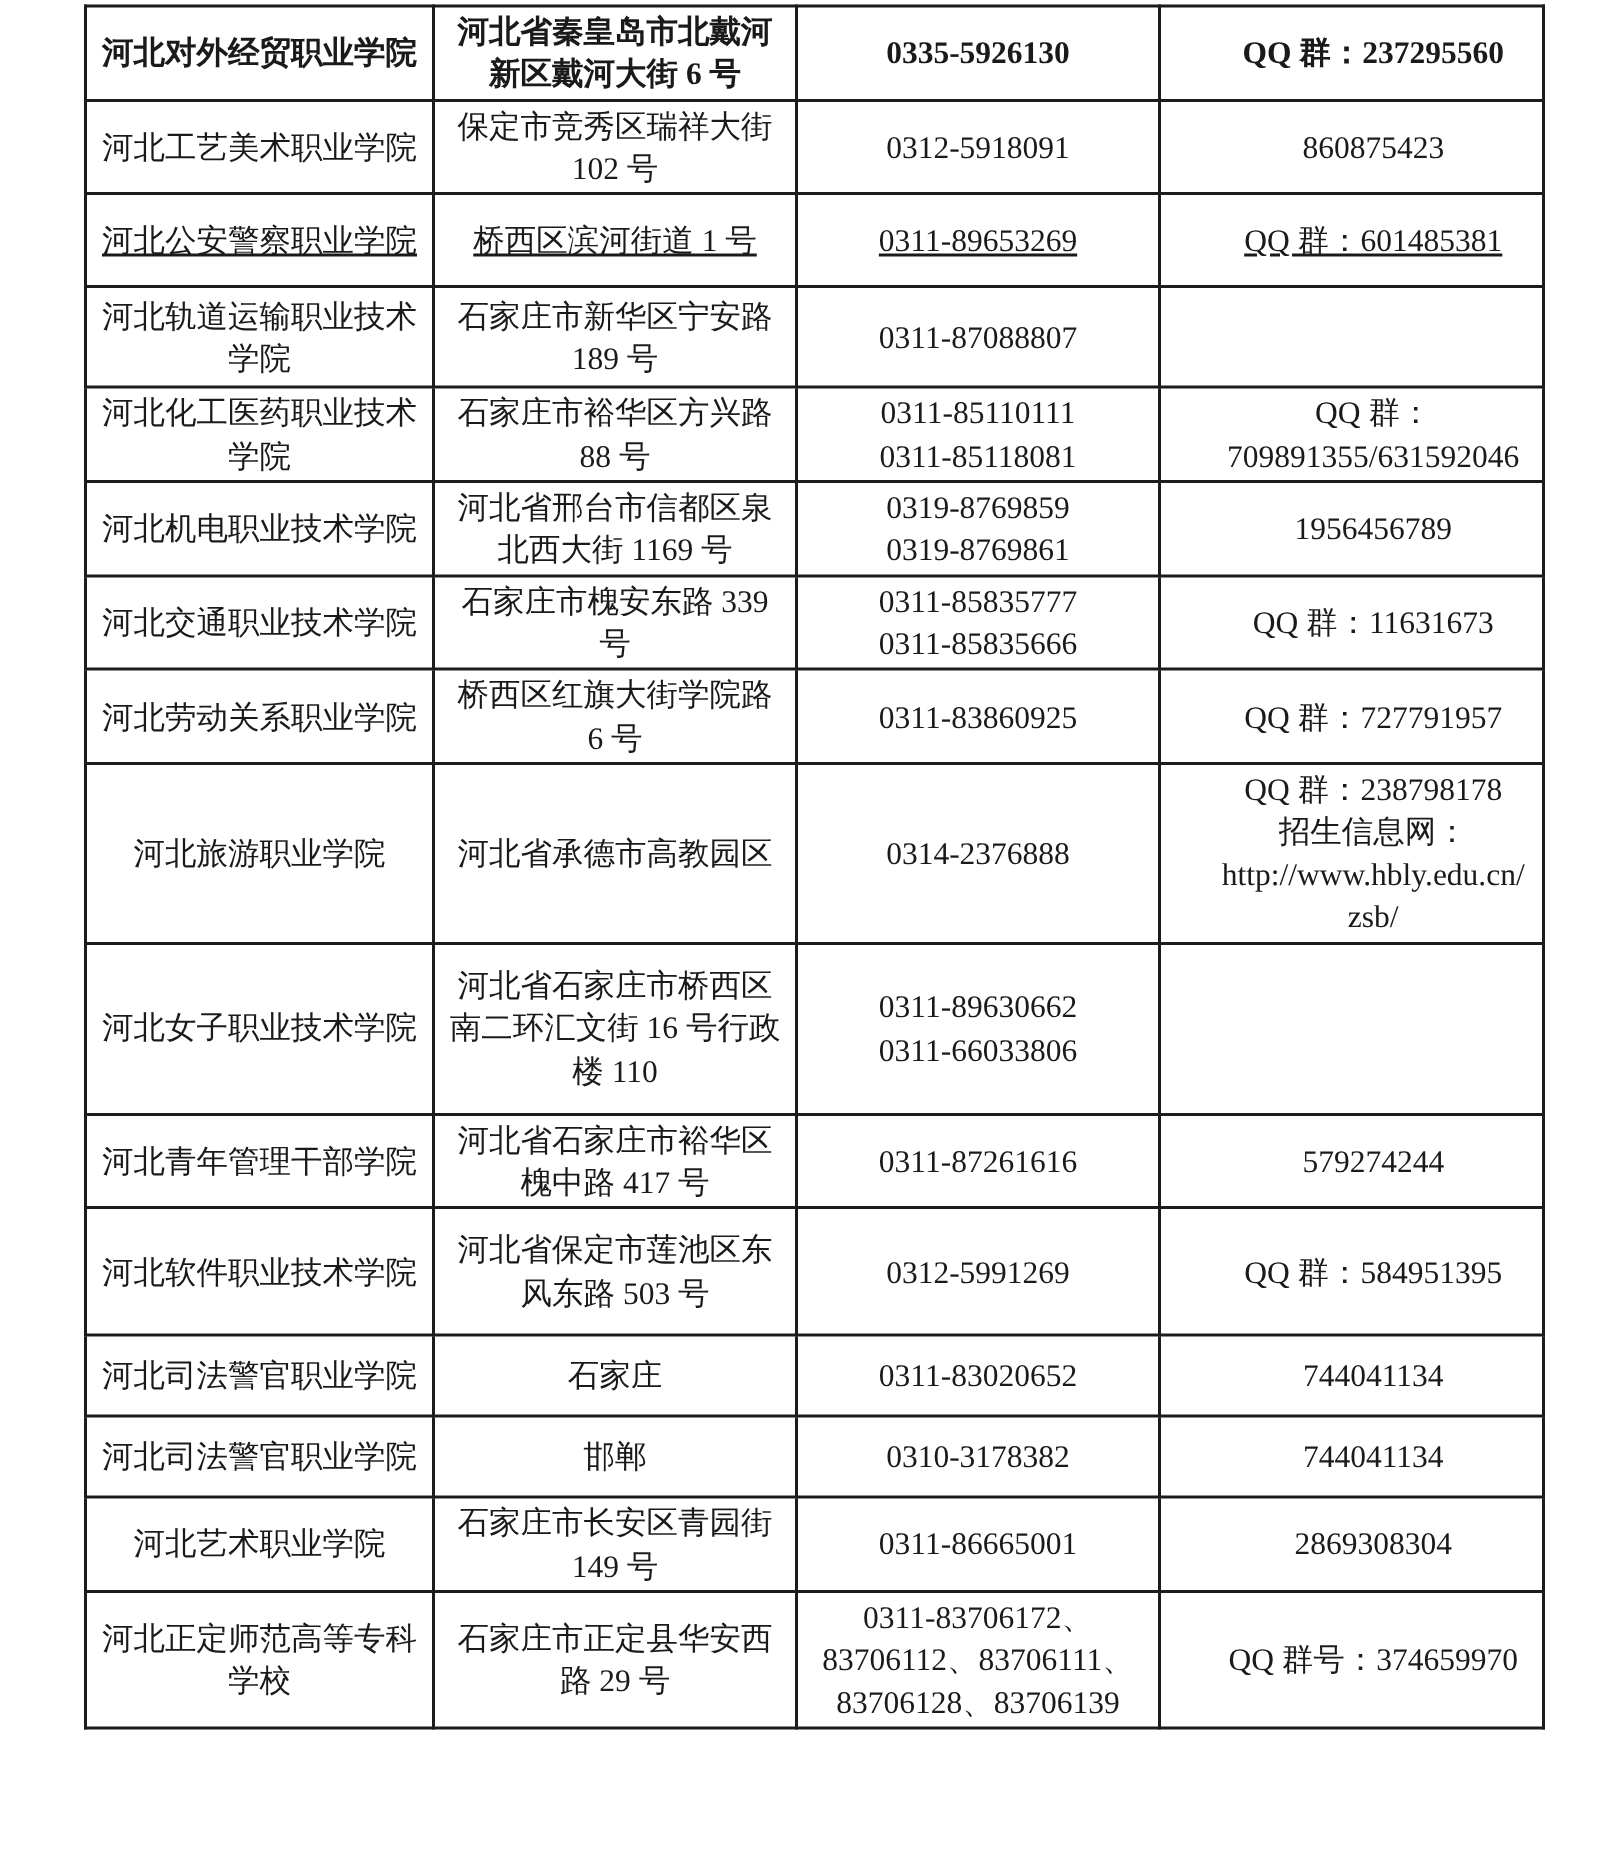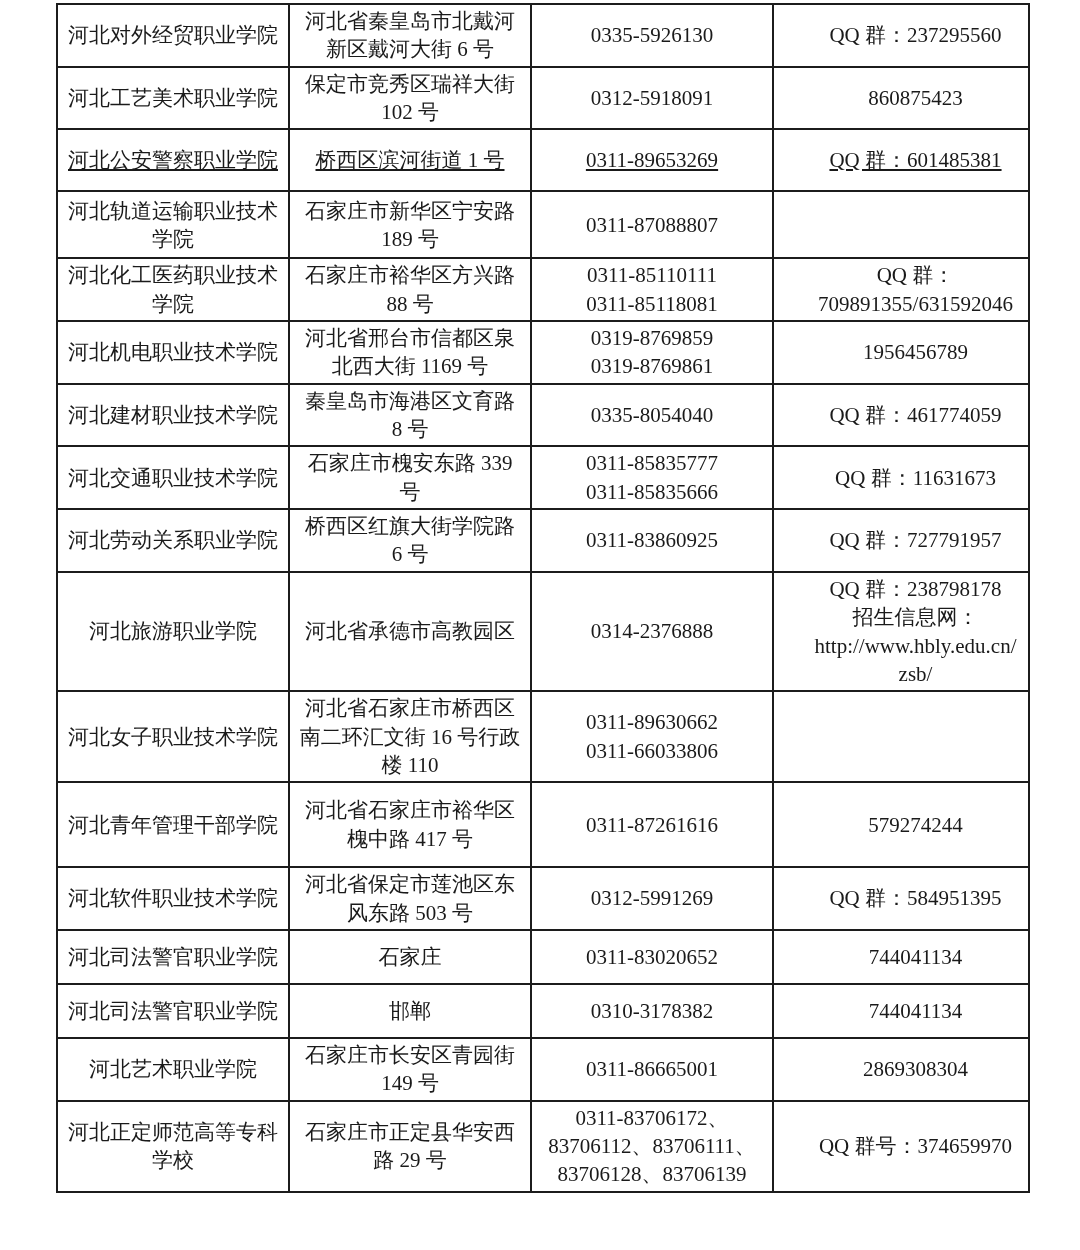"河北对外经贸职业学院" #table-body tr:nth-child(1) { font-weight: none -> bold }
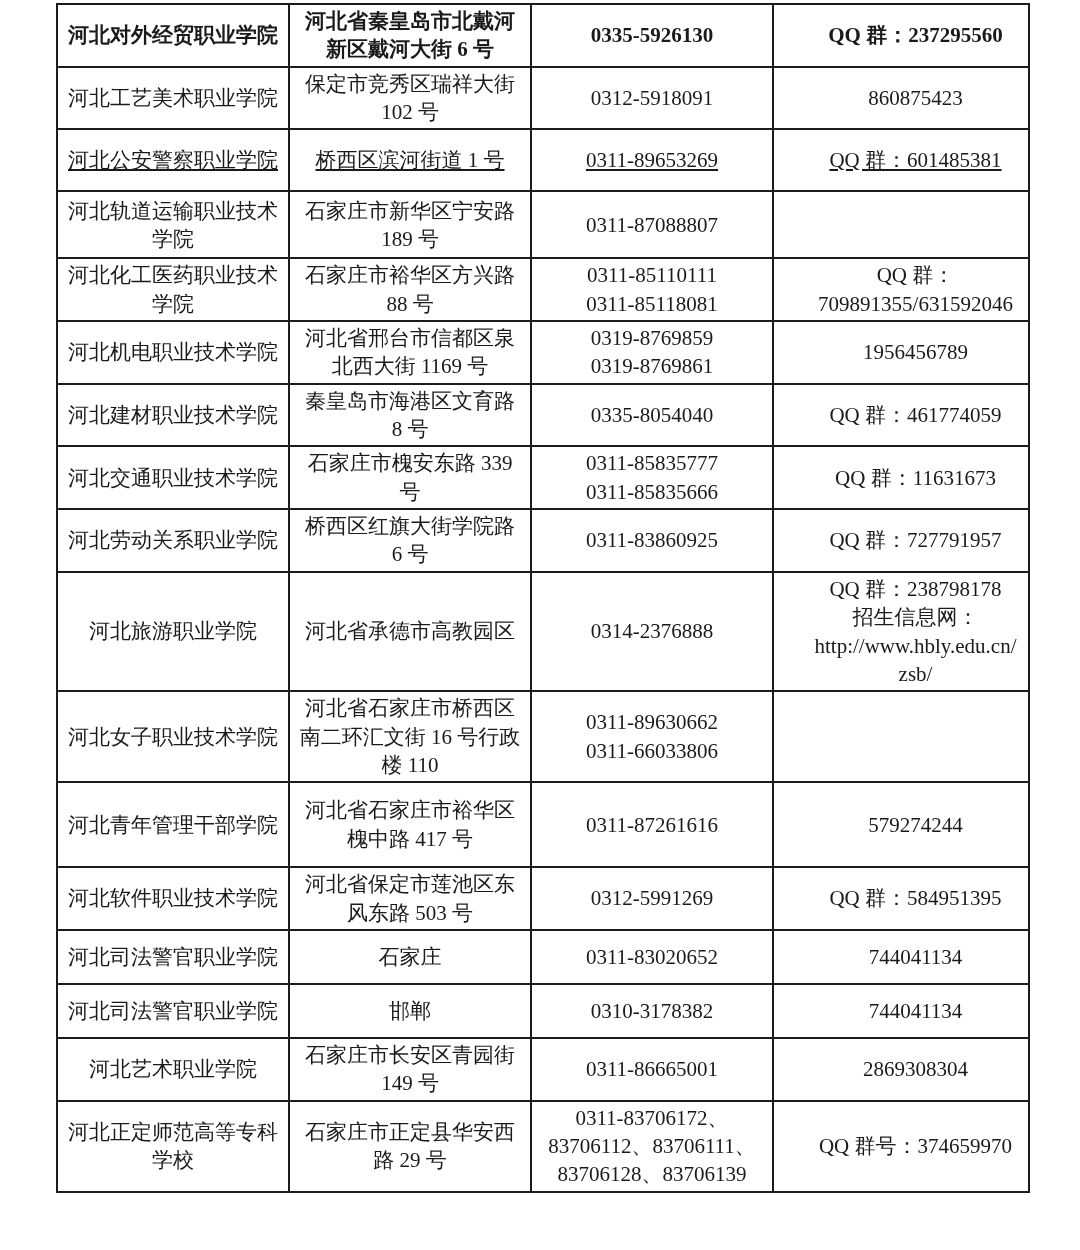"河北建材职业技术学院" tr.table-row { html: <tr> <td>河北建材职业技术学院</td> <td>秦皇岛市海港区文育路 8 号</td> <td>0335-8054040</td> <td>QQ 群：461774059</td> </tr> -> none }
